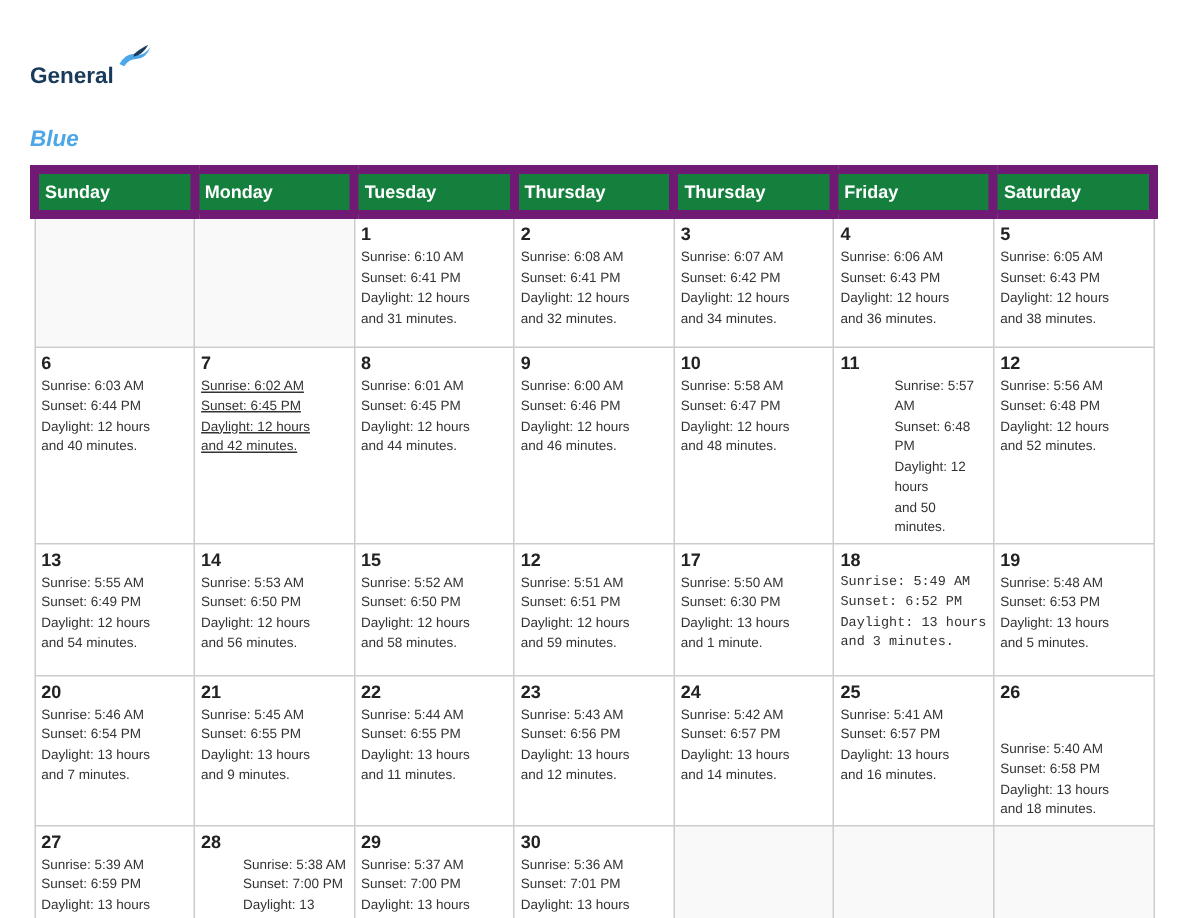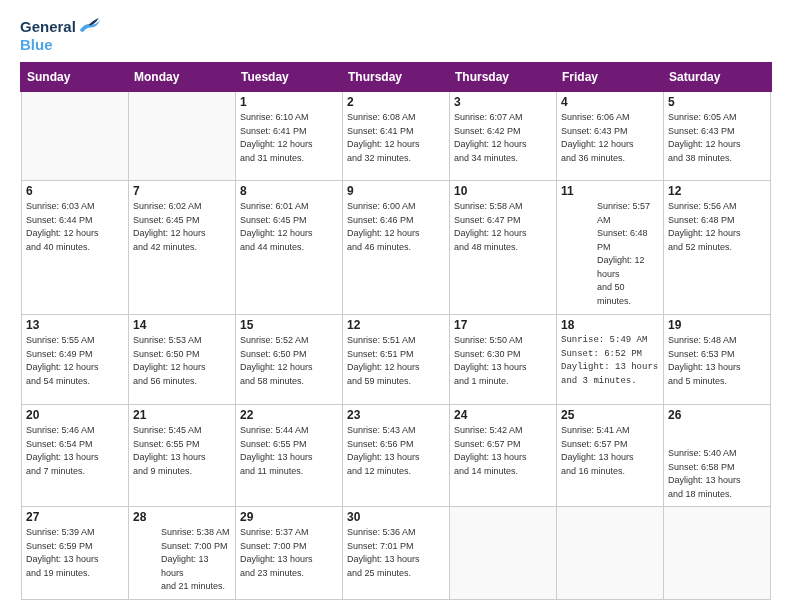"General" .logo-text { margin-top: none -> 24px }
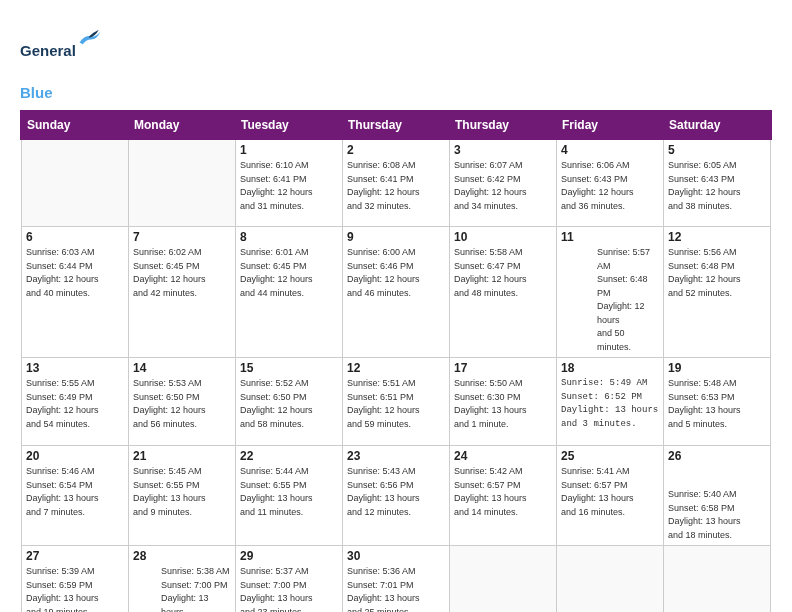"Blue" span.logo-text { font-style: none -> italic }
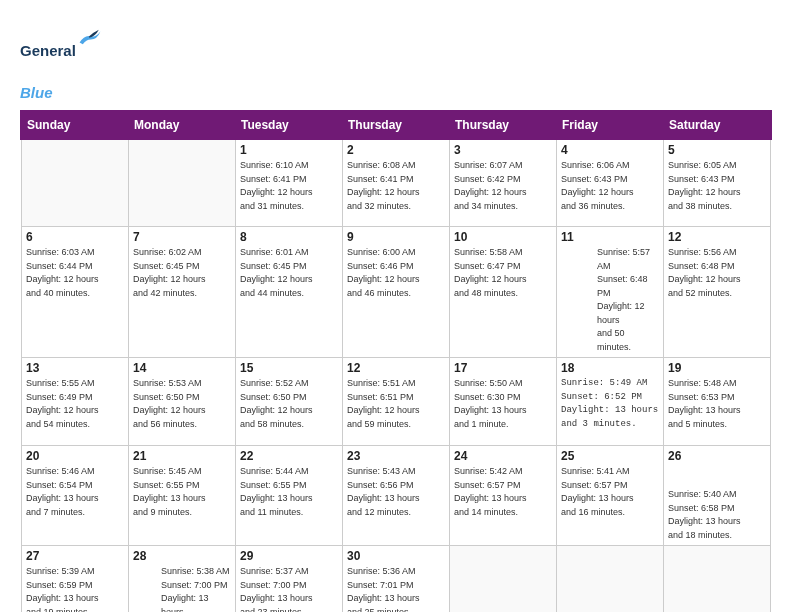"Sunday" .calendar th { background: #701a75 -> #15803d; border: 3px solid #701a75 -> 6px solid #701a75 }
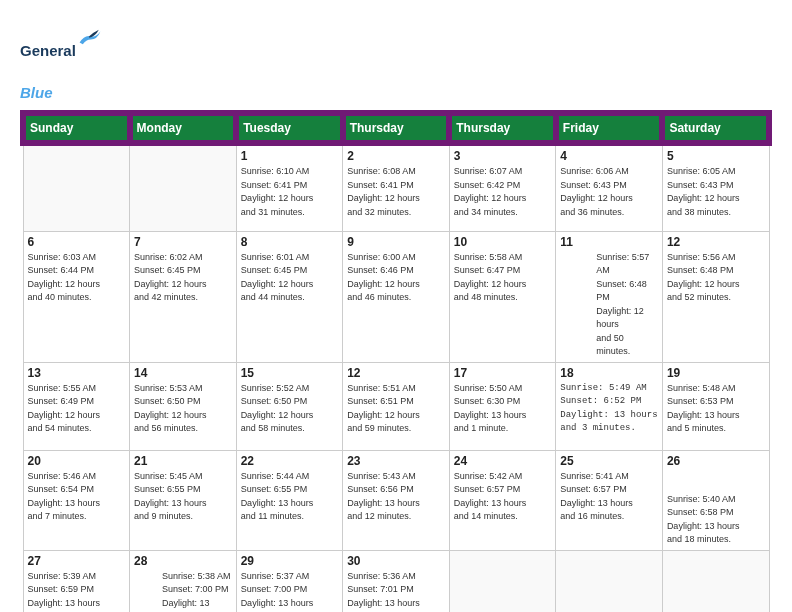"Sunrise: 6:02 AM" div.day-info { text-decoration: none -> underline }
